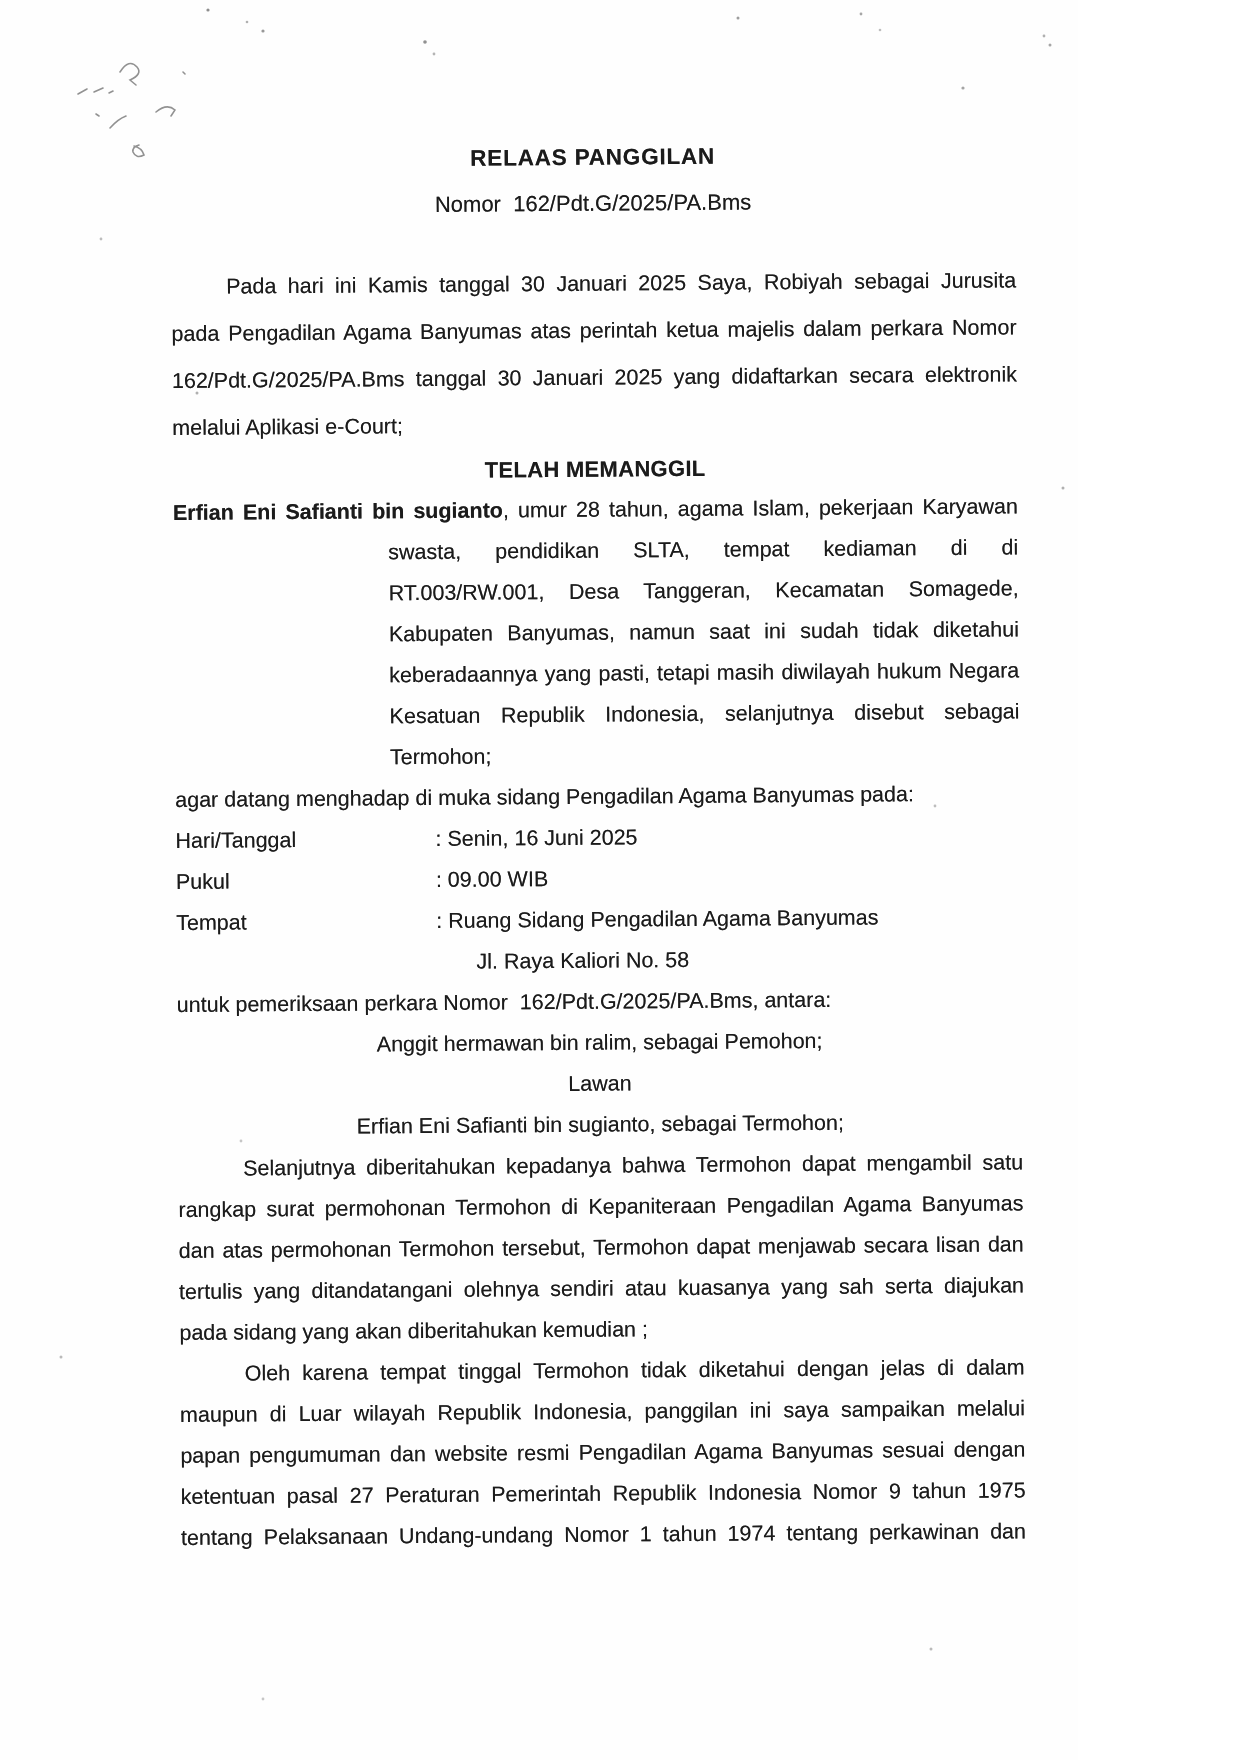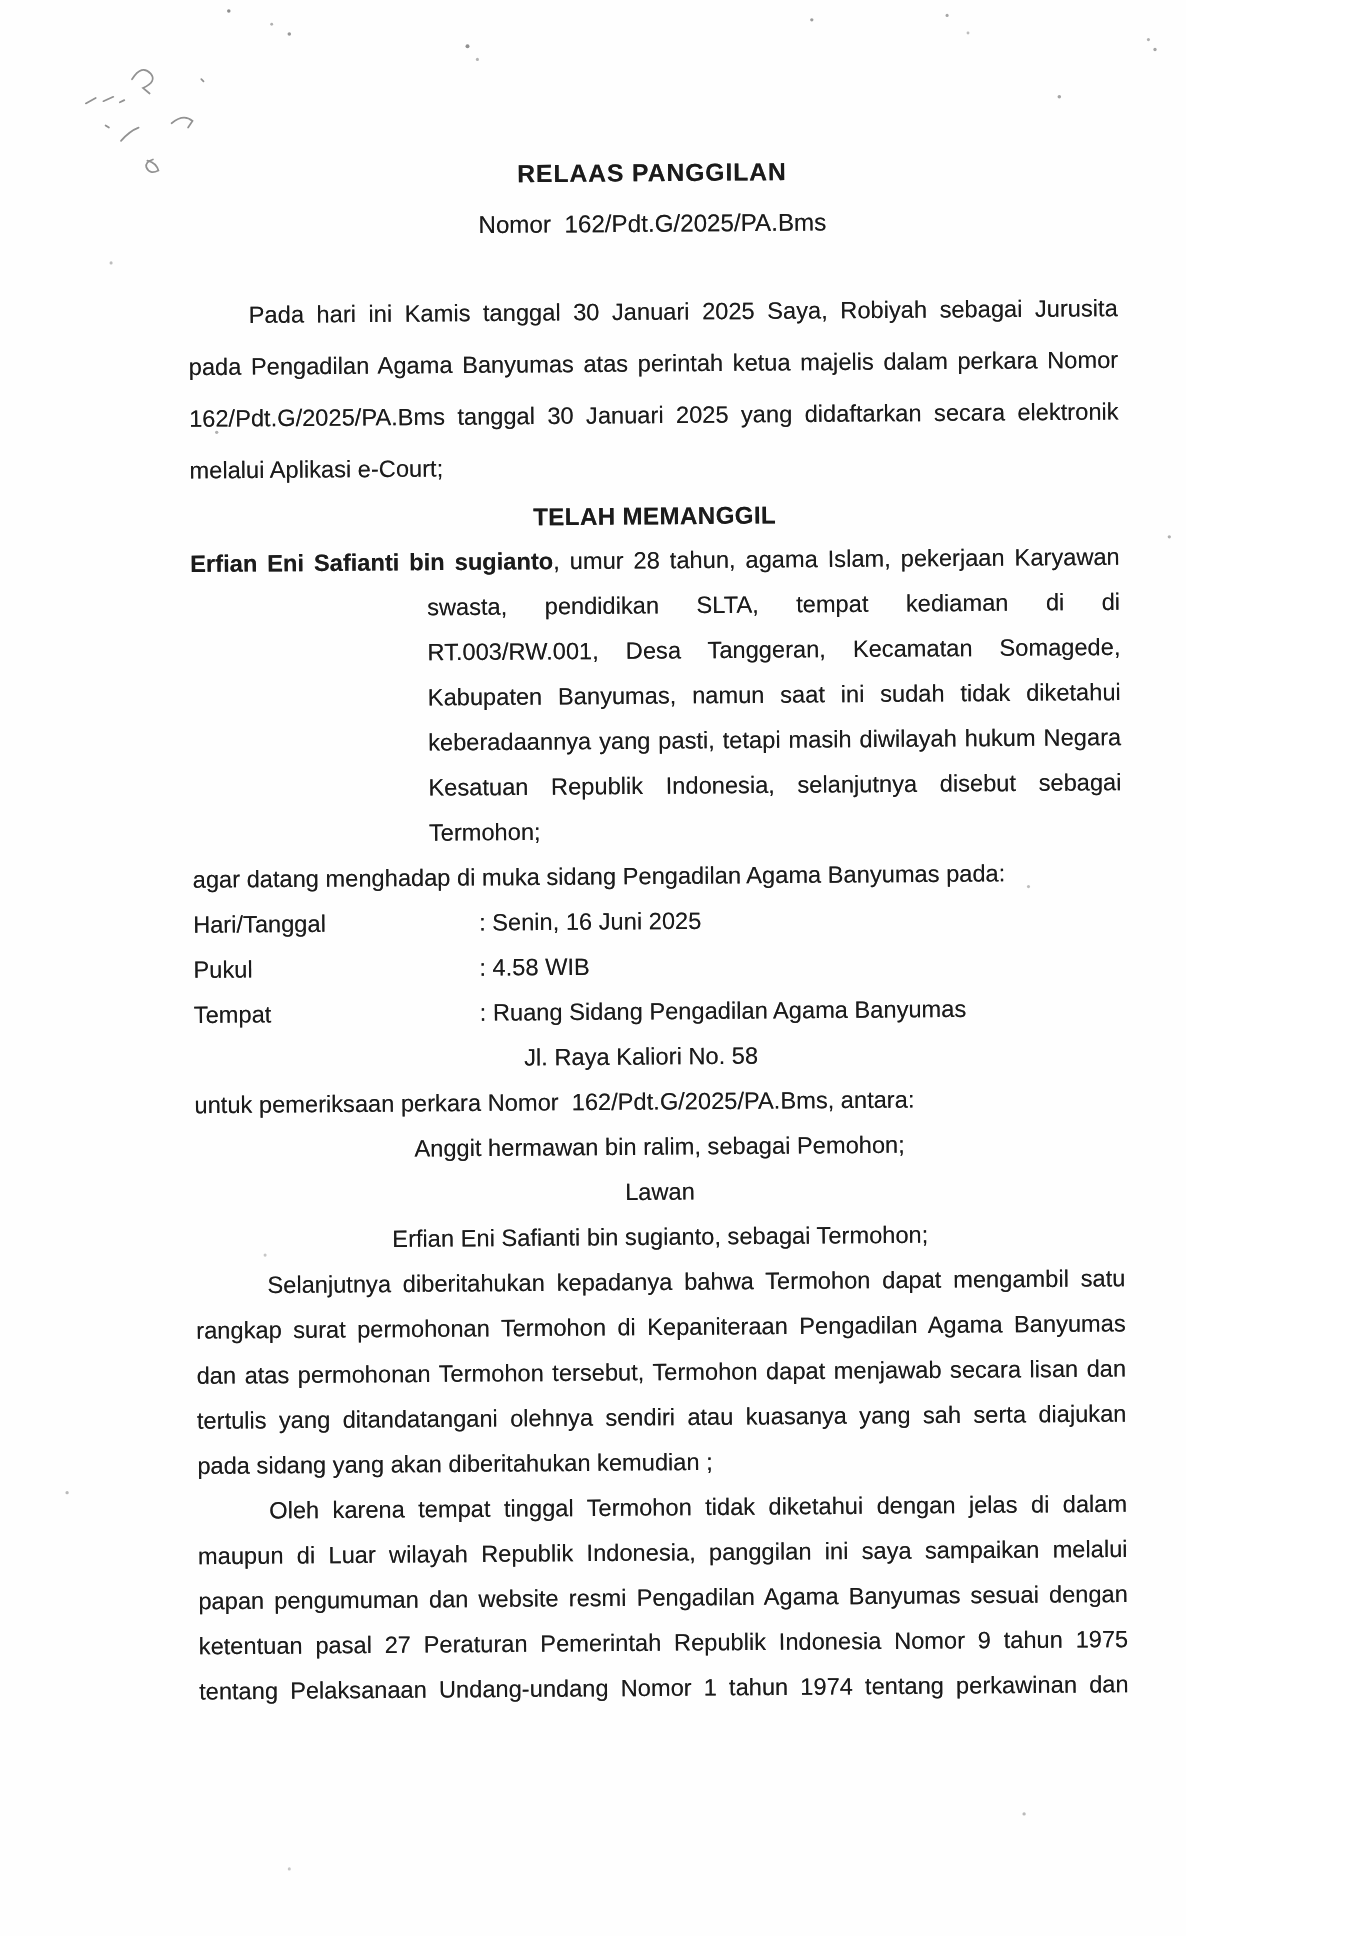": 4.58 WIB" span.hval { text: 4.58 -> 09.00 }
